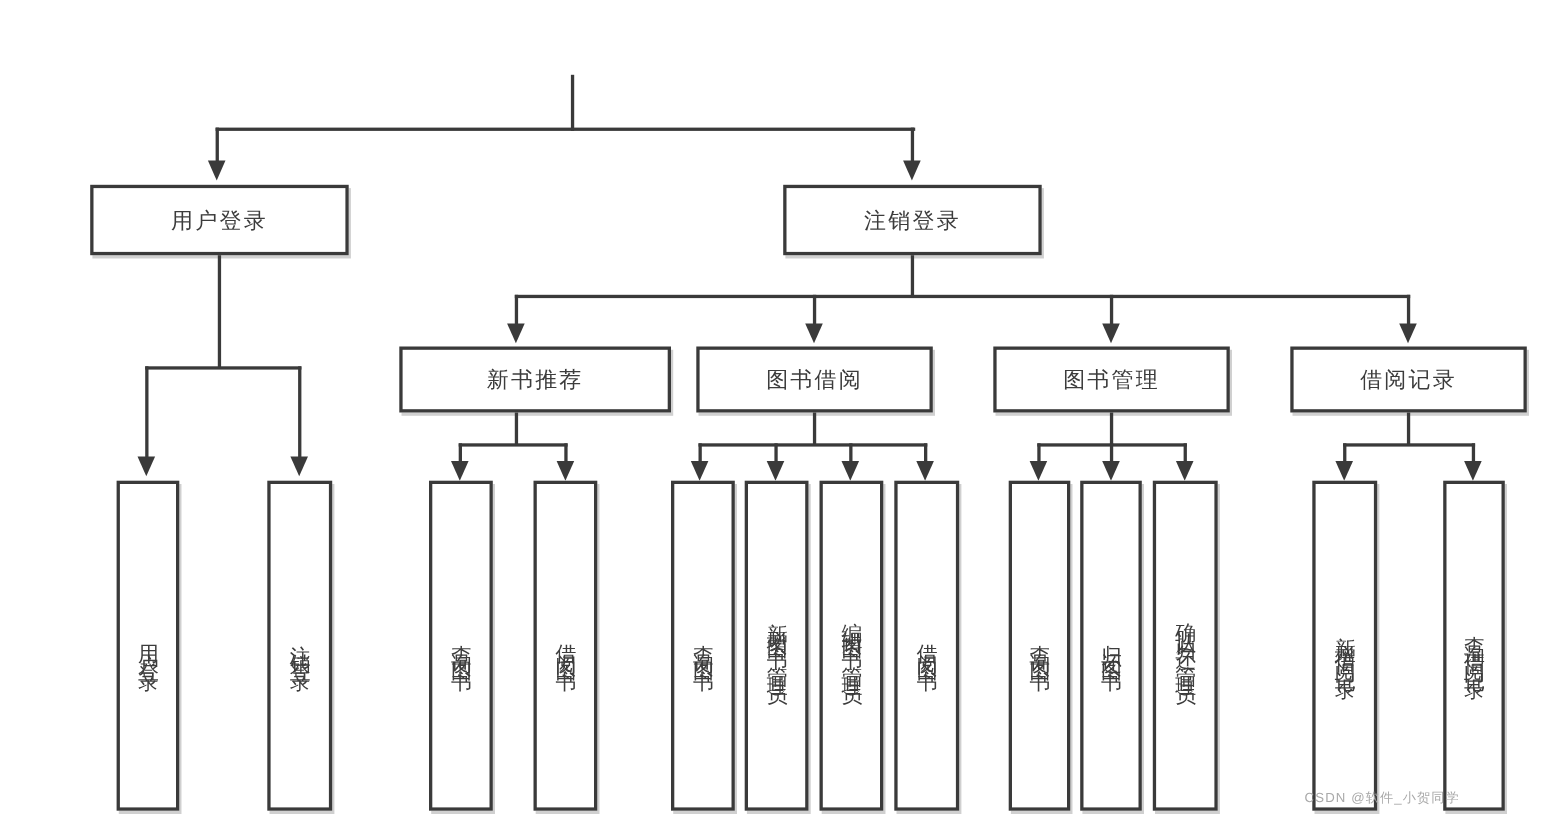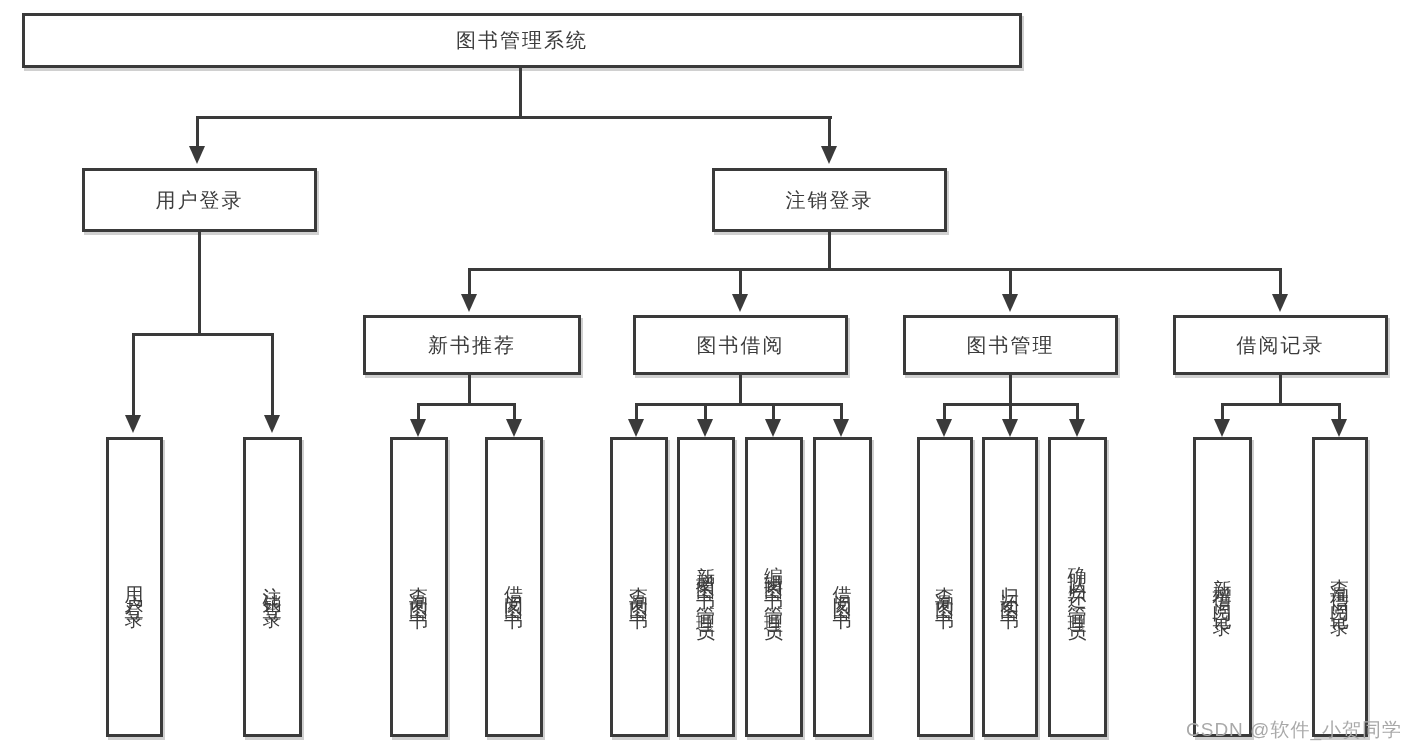"图书管理系统" div.node { html: <div> <span>图书管理系统</span> </div> -> none }
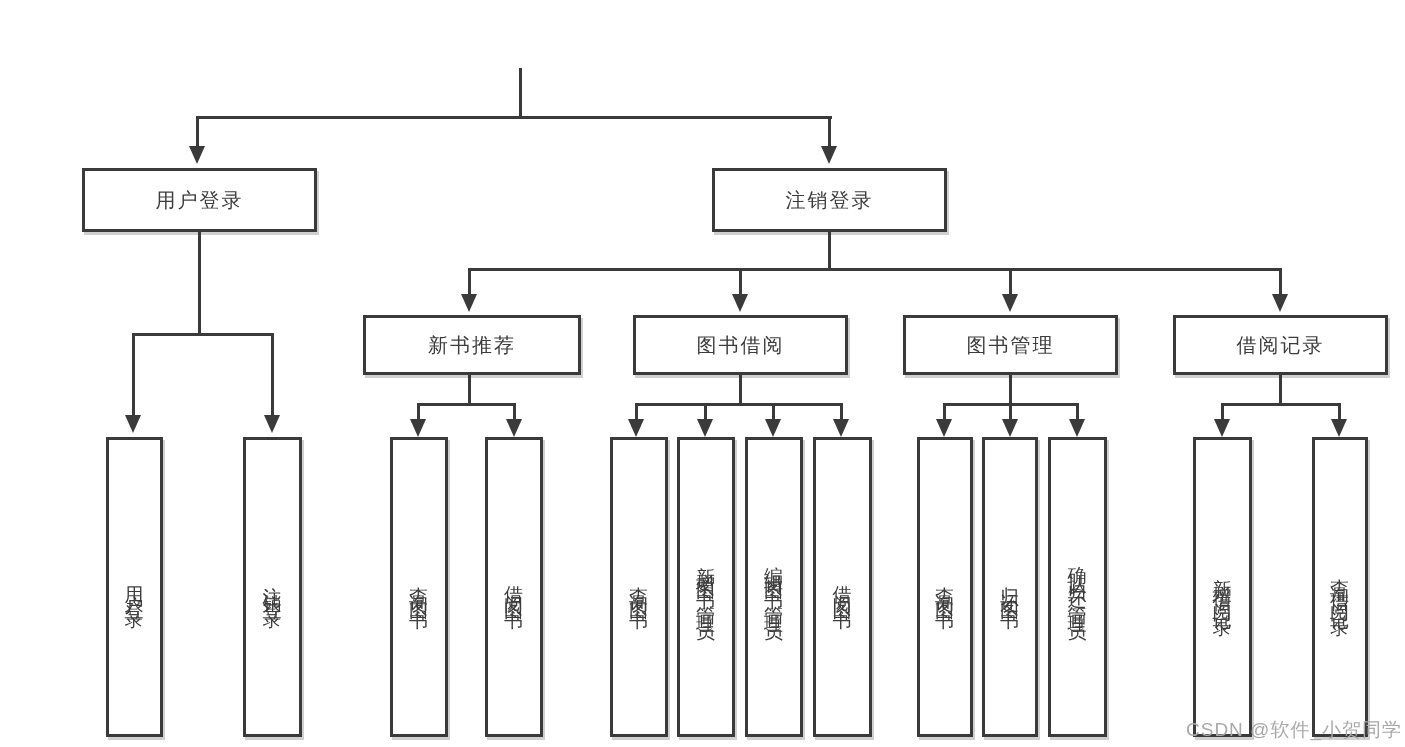"新书推荐" div.node { width: 218px -> 247px }
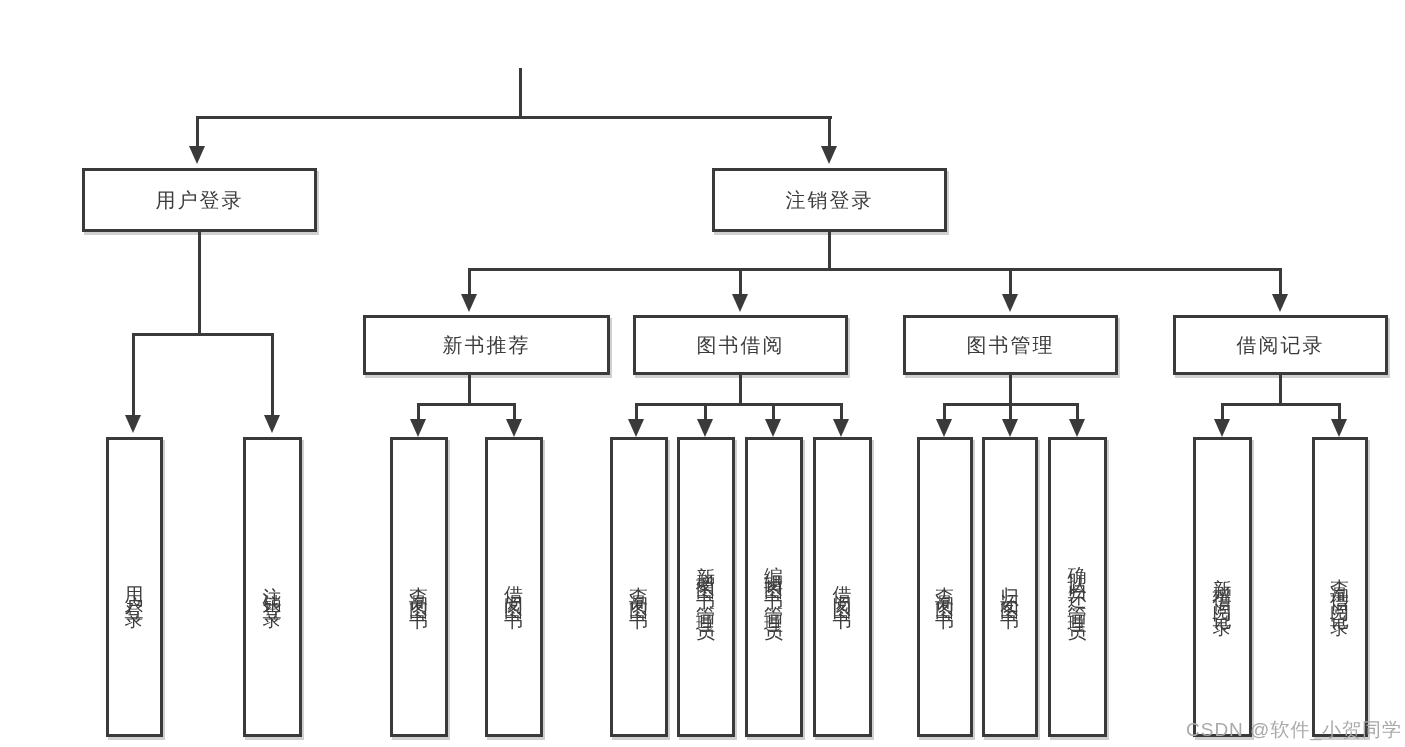"CSDN @软件_小贺同学" .watermark { font-size: 19px -> 12px }
